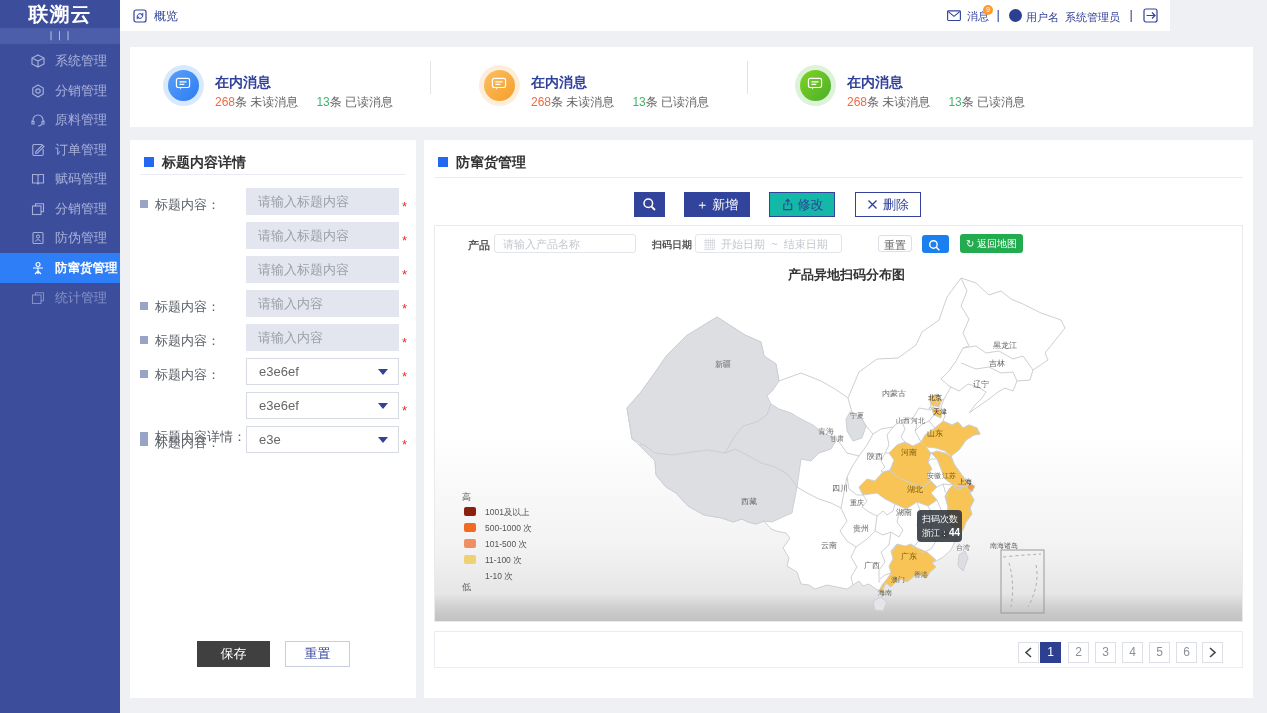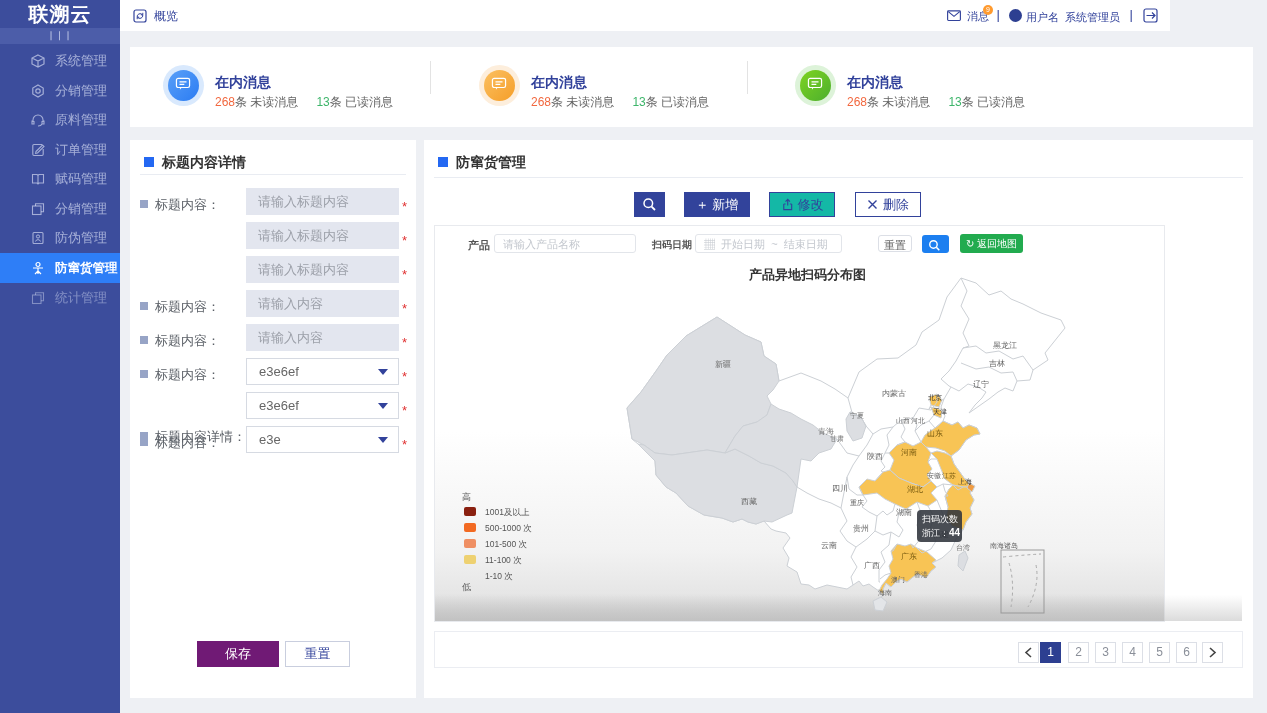"产品" #mapbox { width: 731px -> 809px }
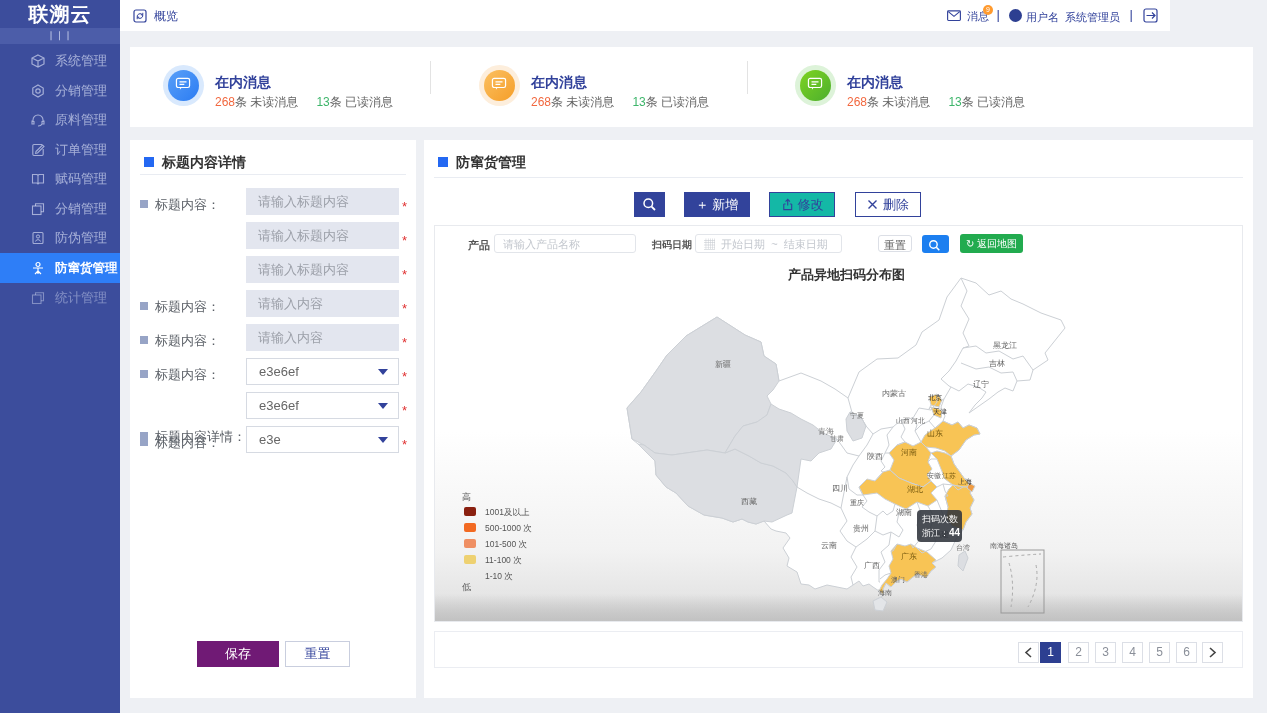"保存" #btnsave { background: #701a75 -> #404040; width: 82px -> 73px }
